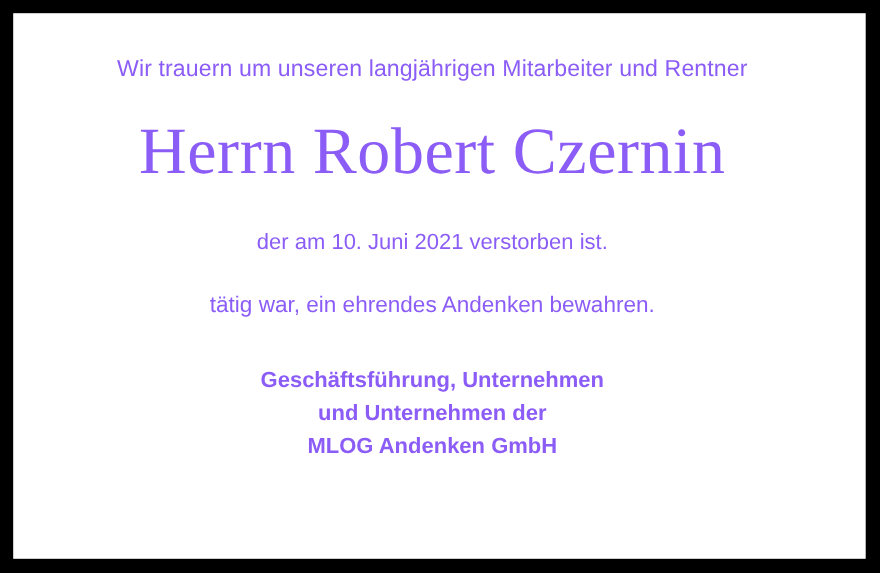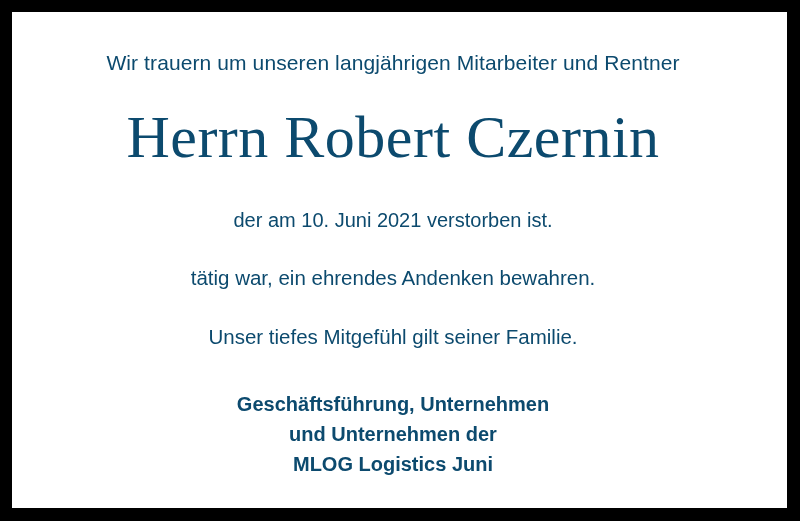"Wir trauern um unseren langjährigen" .obituary-card { color: #0c4a6e -> #8b5cf6 }
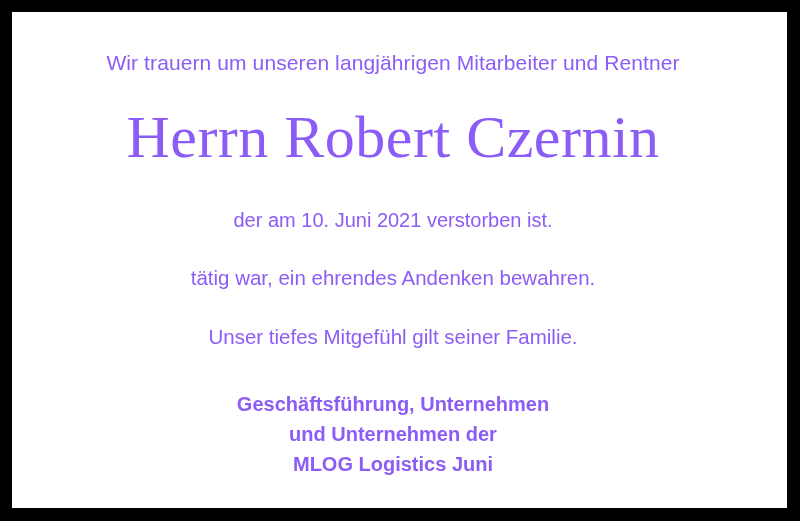"Unser tiefes Mitgefühl gilt seiner" p.condolence { html: <p>Unser tiefes Mitgefühl gilt seiner Familie.</p> -> none }
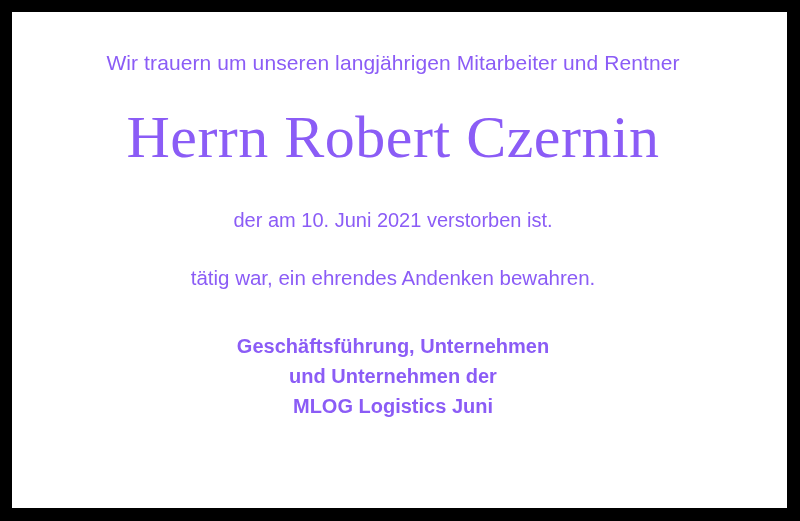"MLOG Logistics Juni" div { text: Logistics Juni -> Andenken GmbH }
